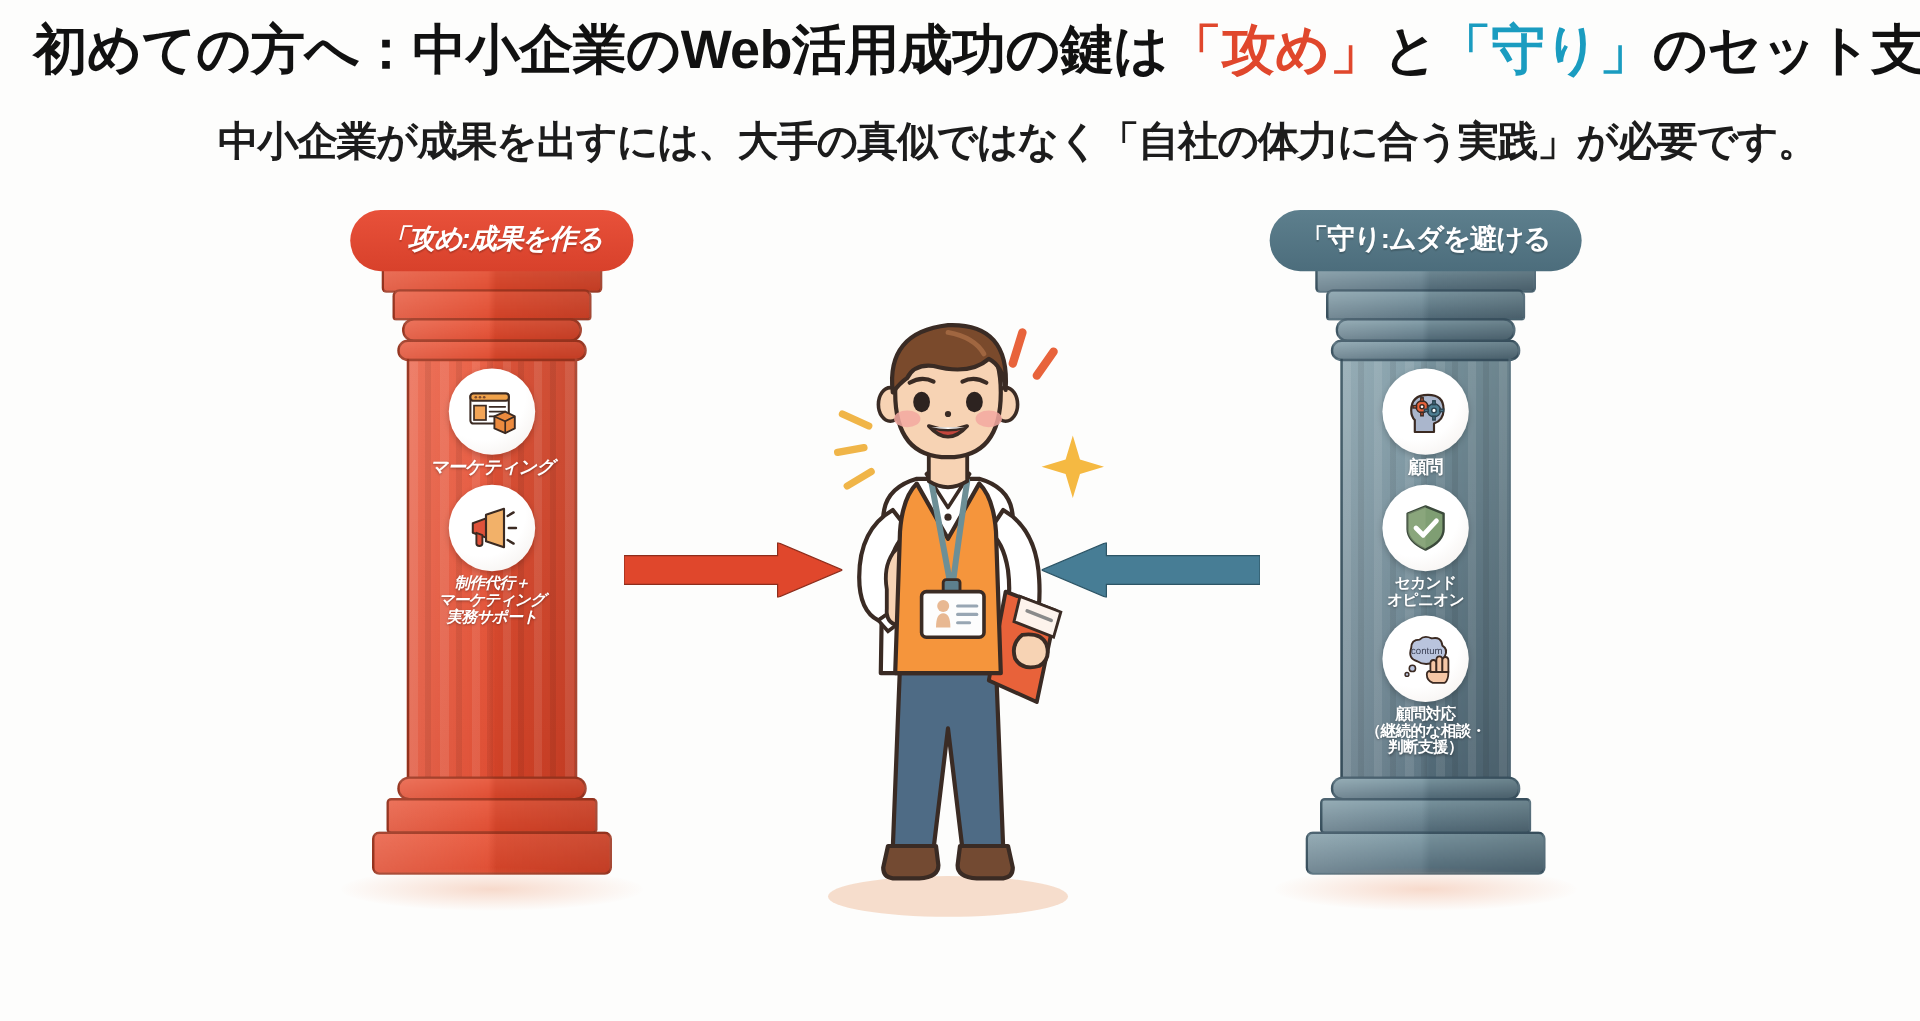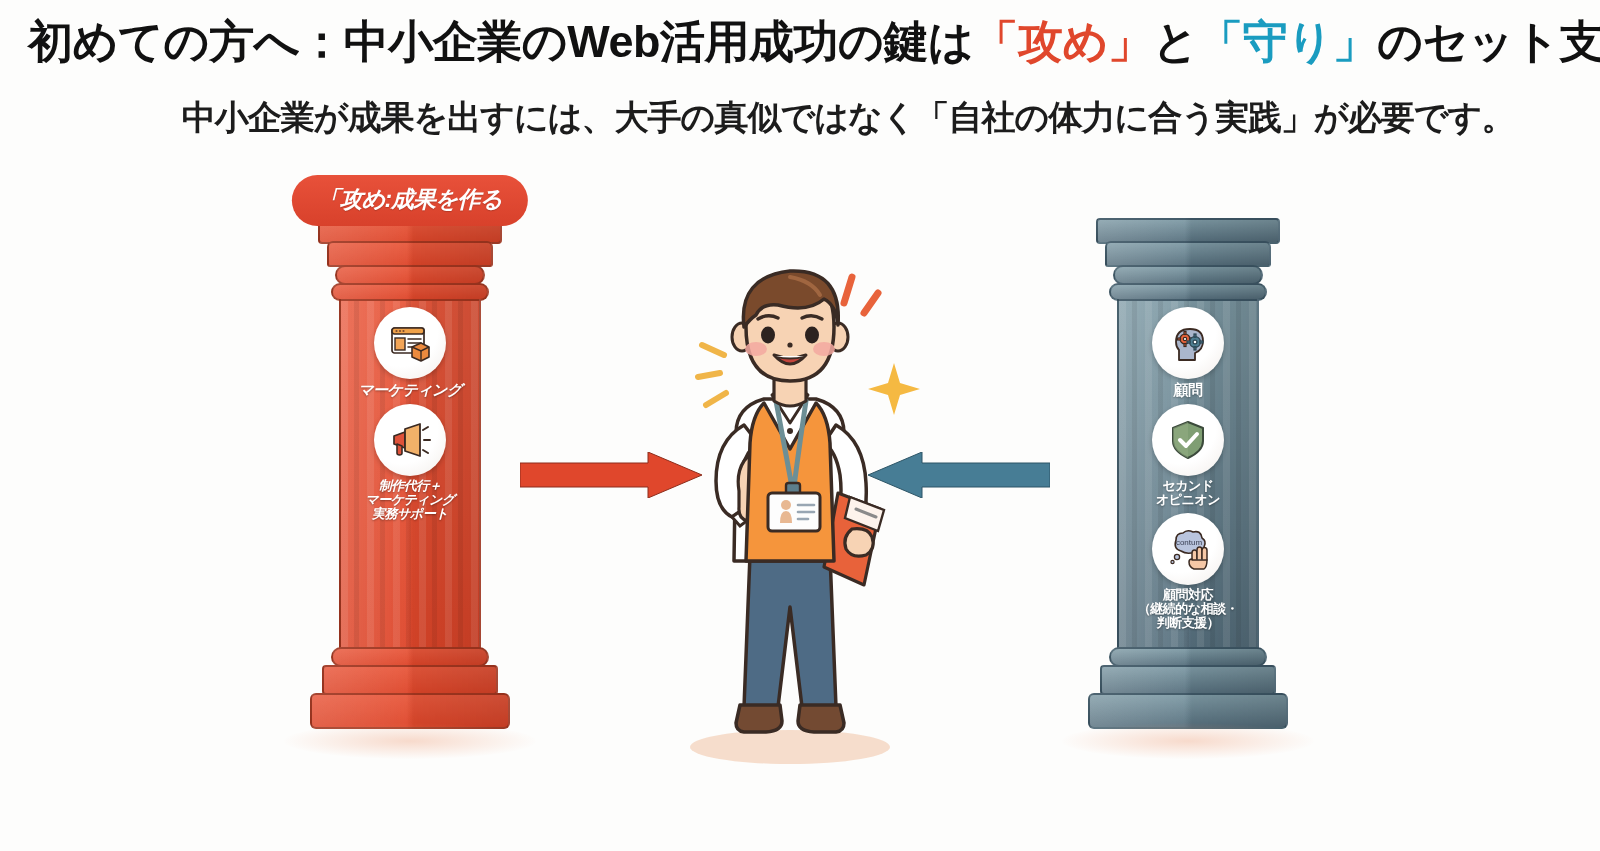"「守り:ムダを避ける" div.cap-badge { html: none -> <div>「守り:ムダを避ける</div> }
